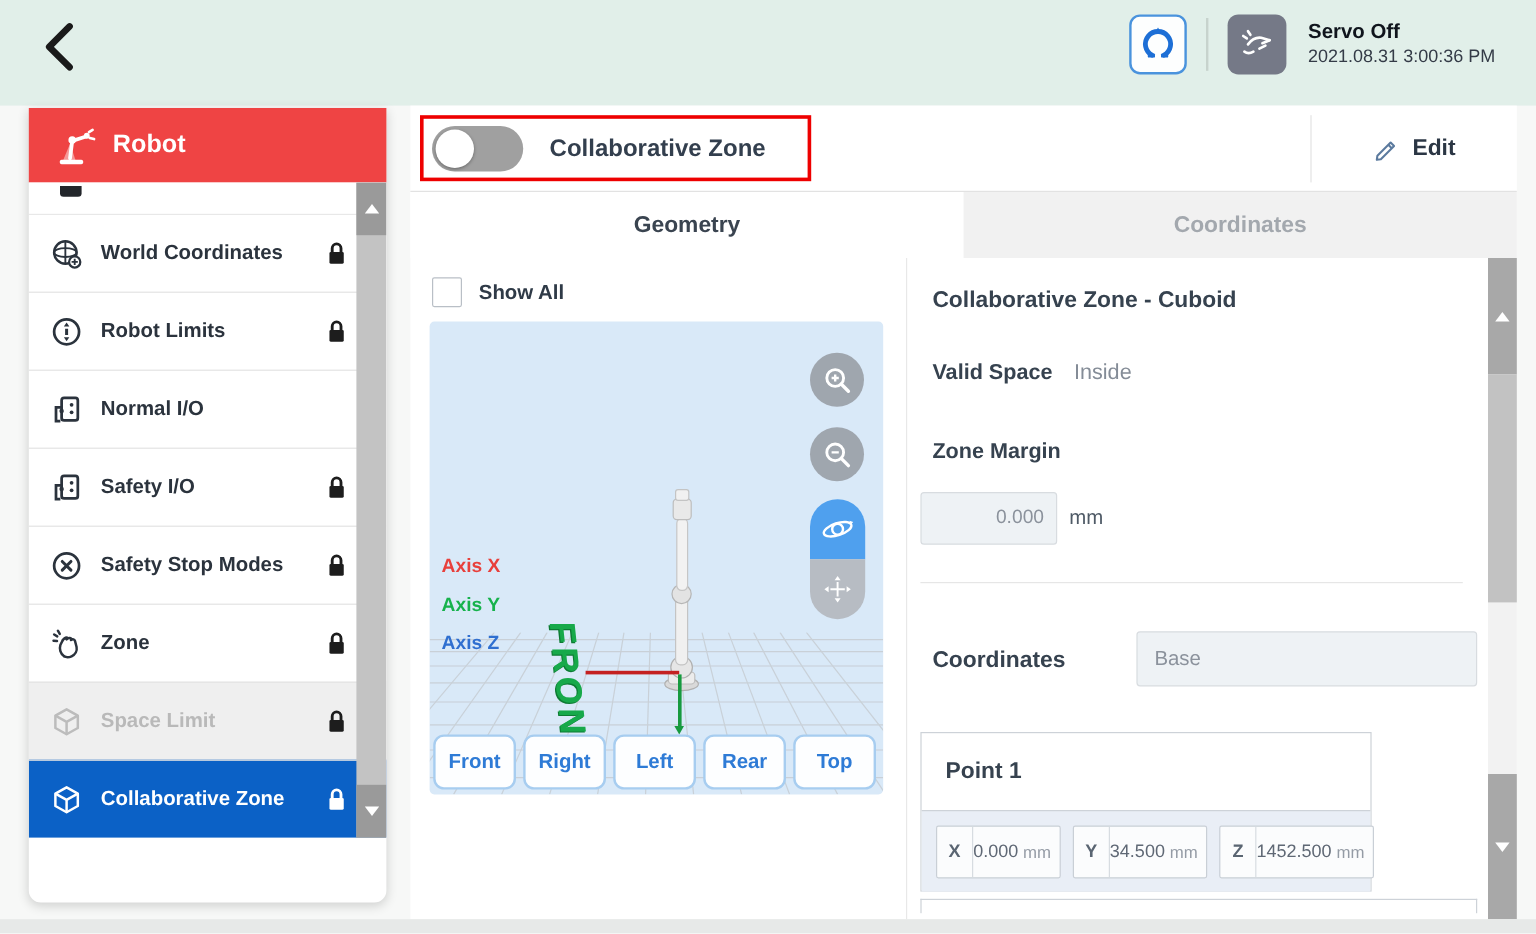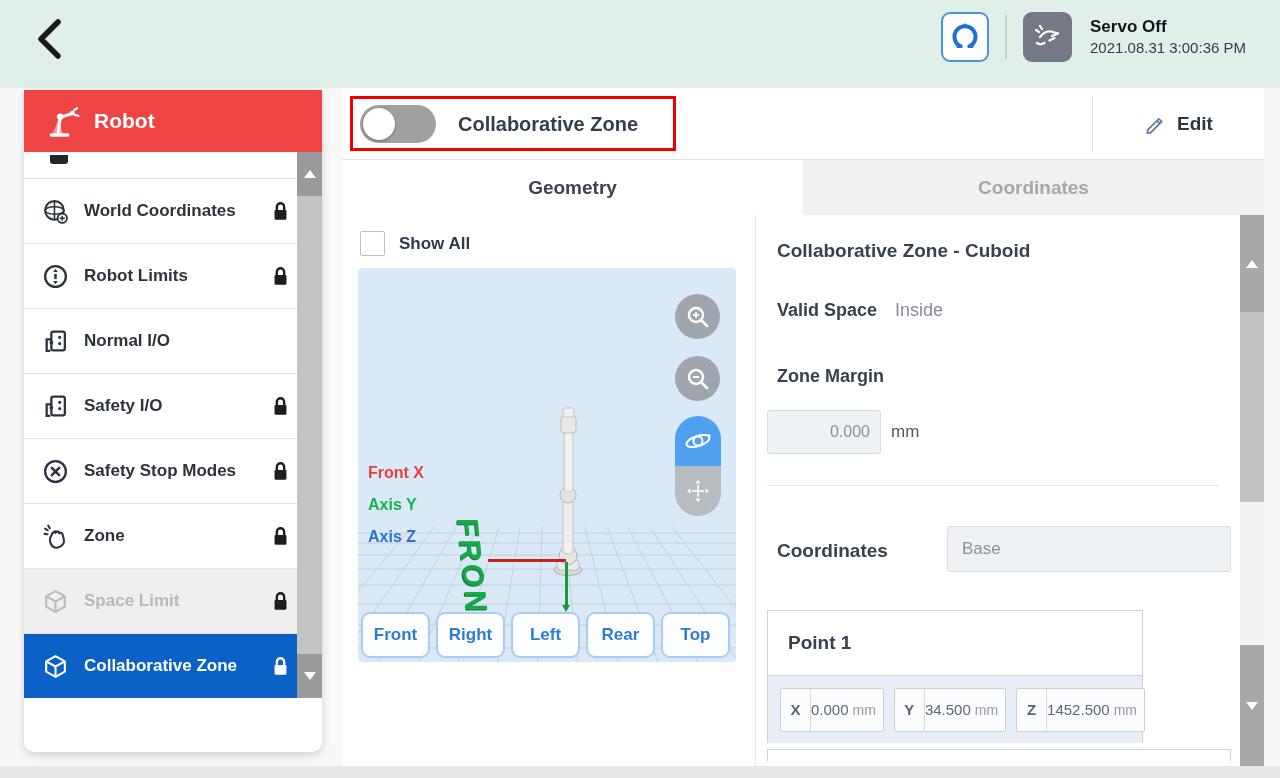"Front X" div.axis-label { text: Front -> Axis }
